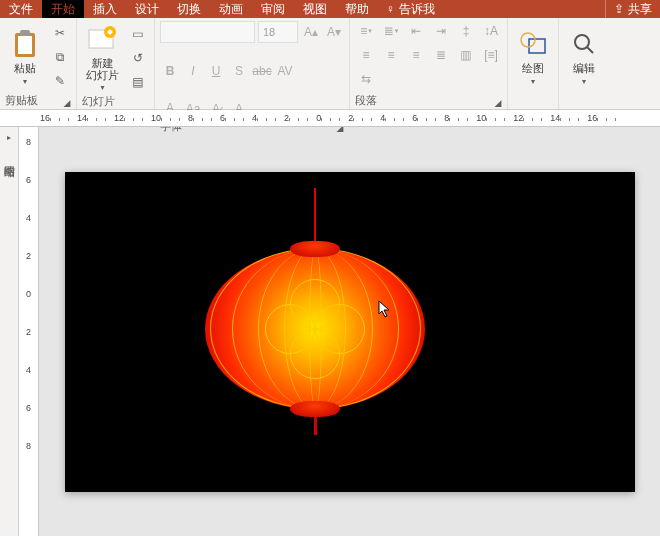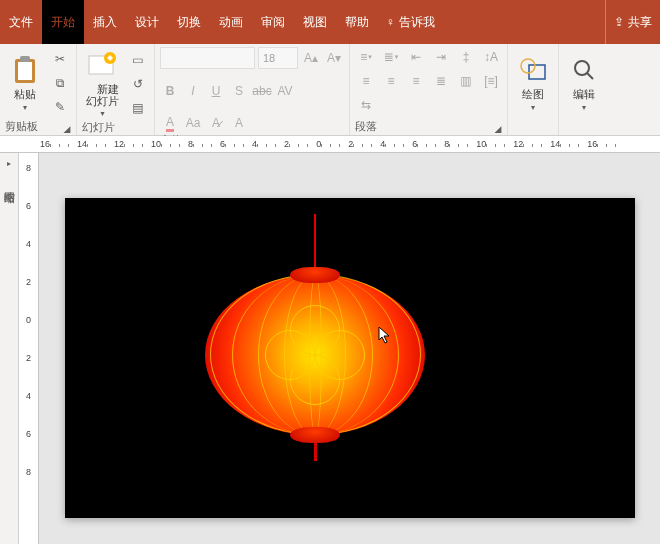"文件" .menubar { height: 44px -> 18px }
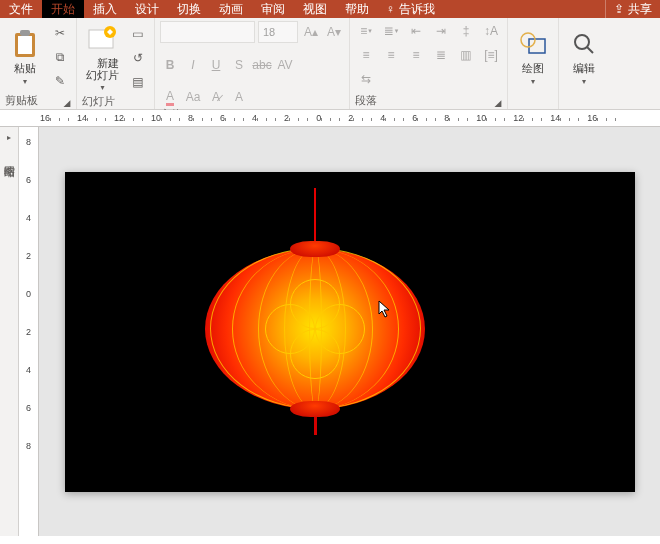"18" .fontgroup .body { gap: 12px -> 18px }
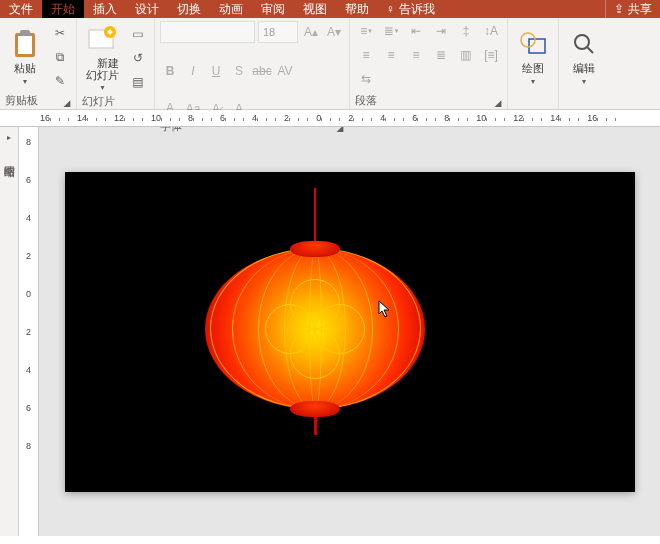"粘贴" .bigbtn .text { text-align: right -> center }
